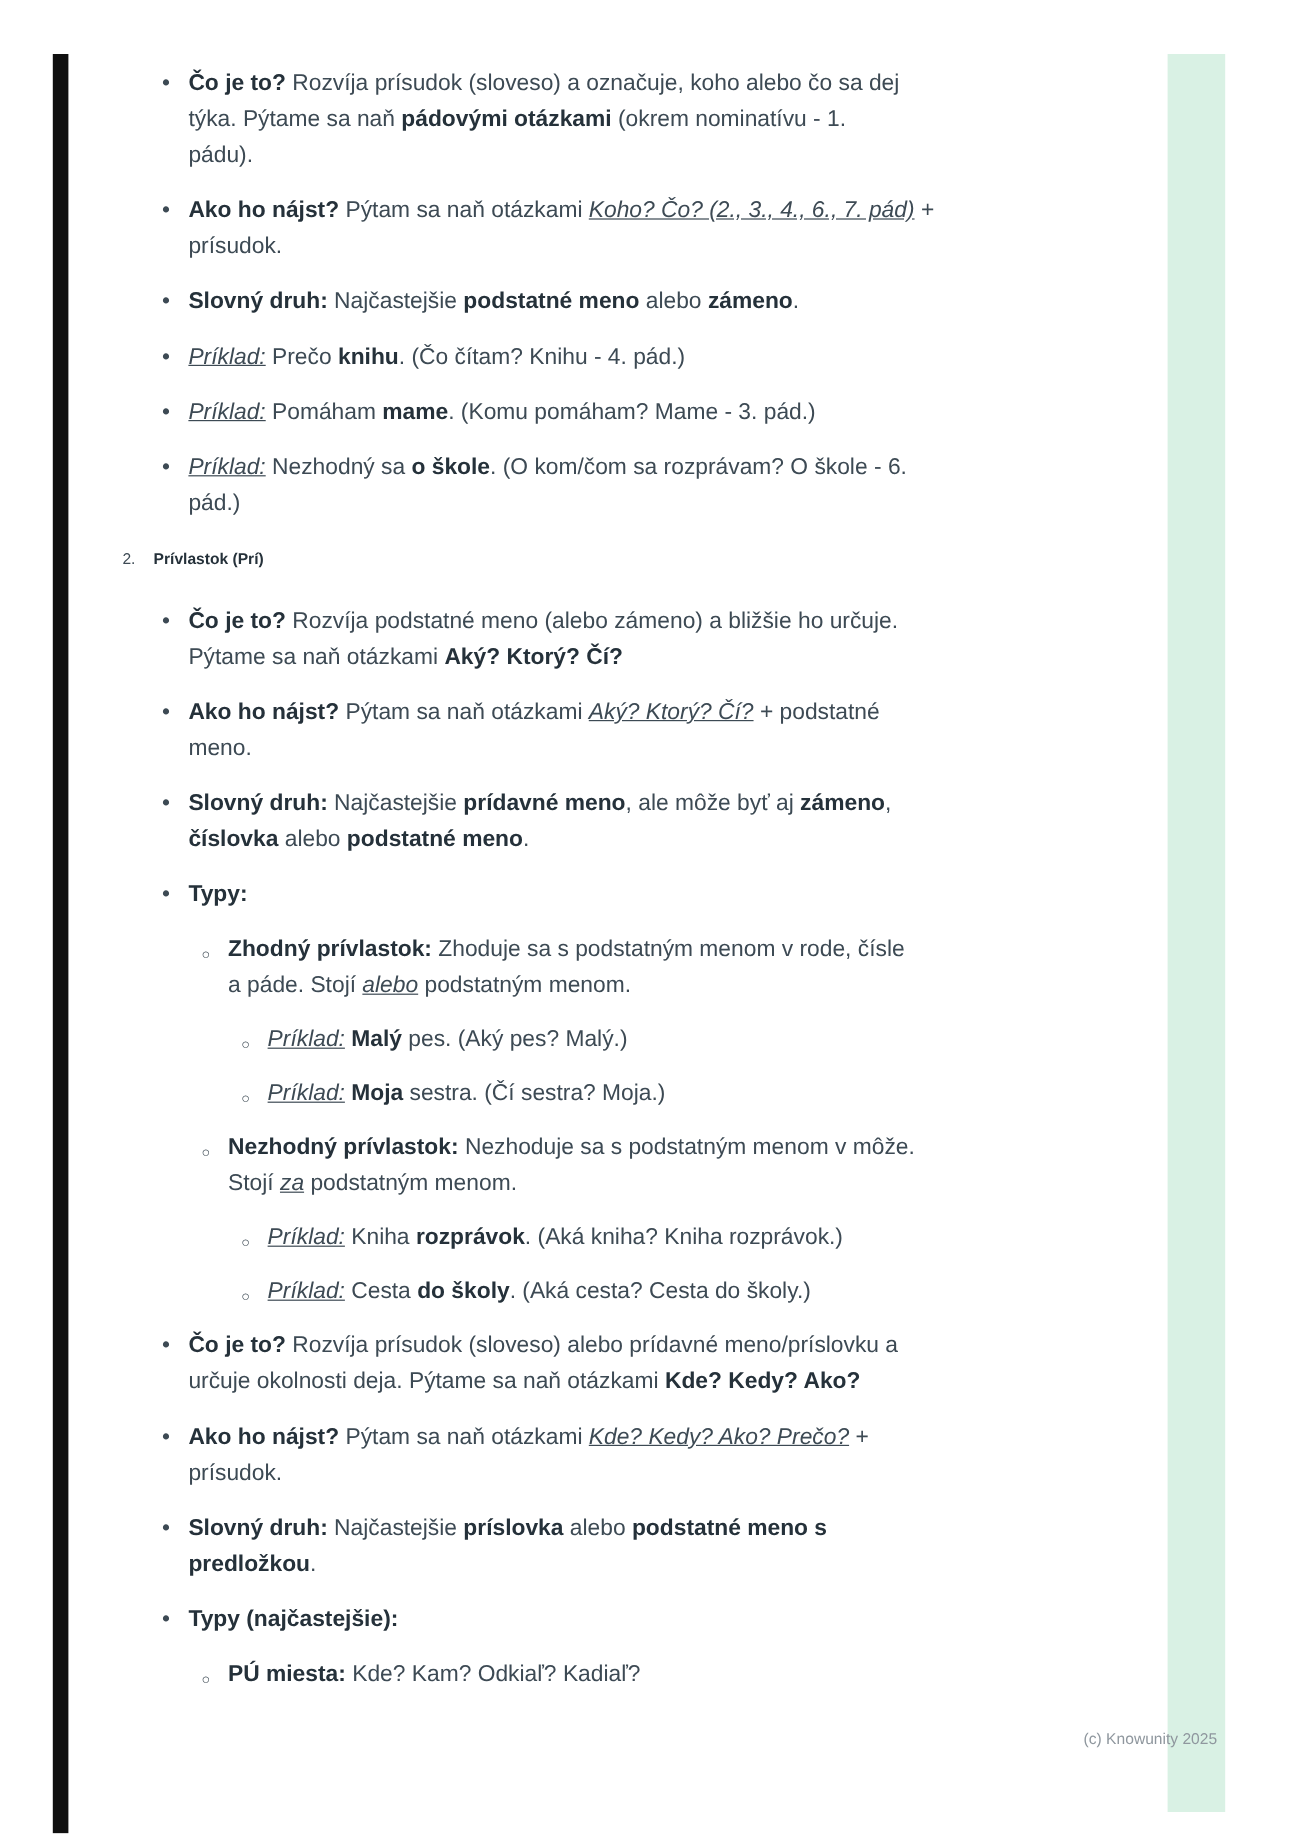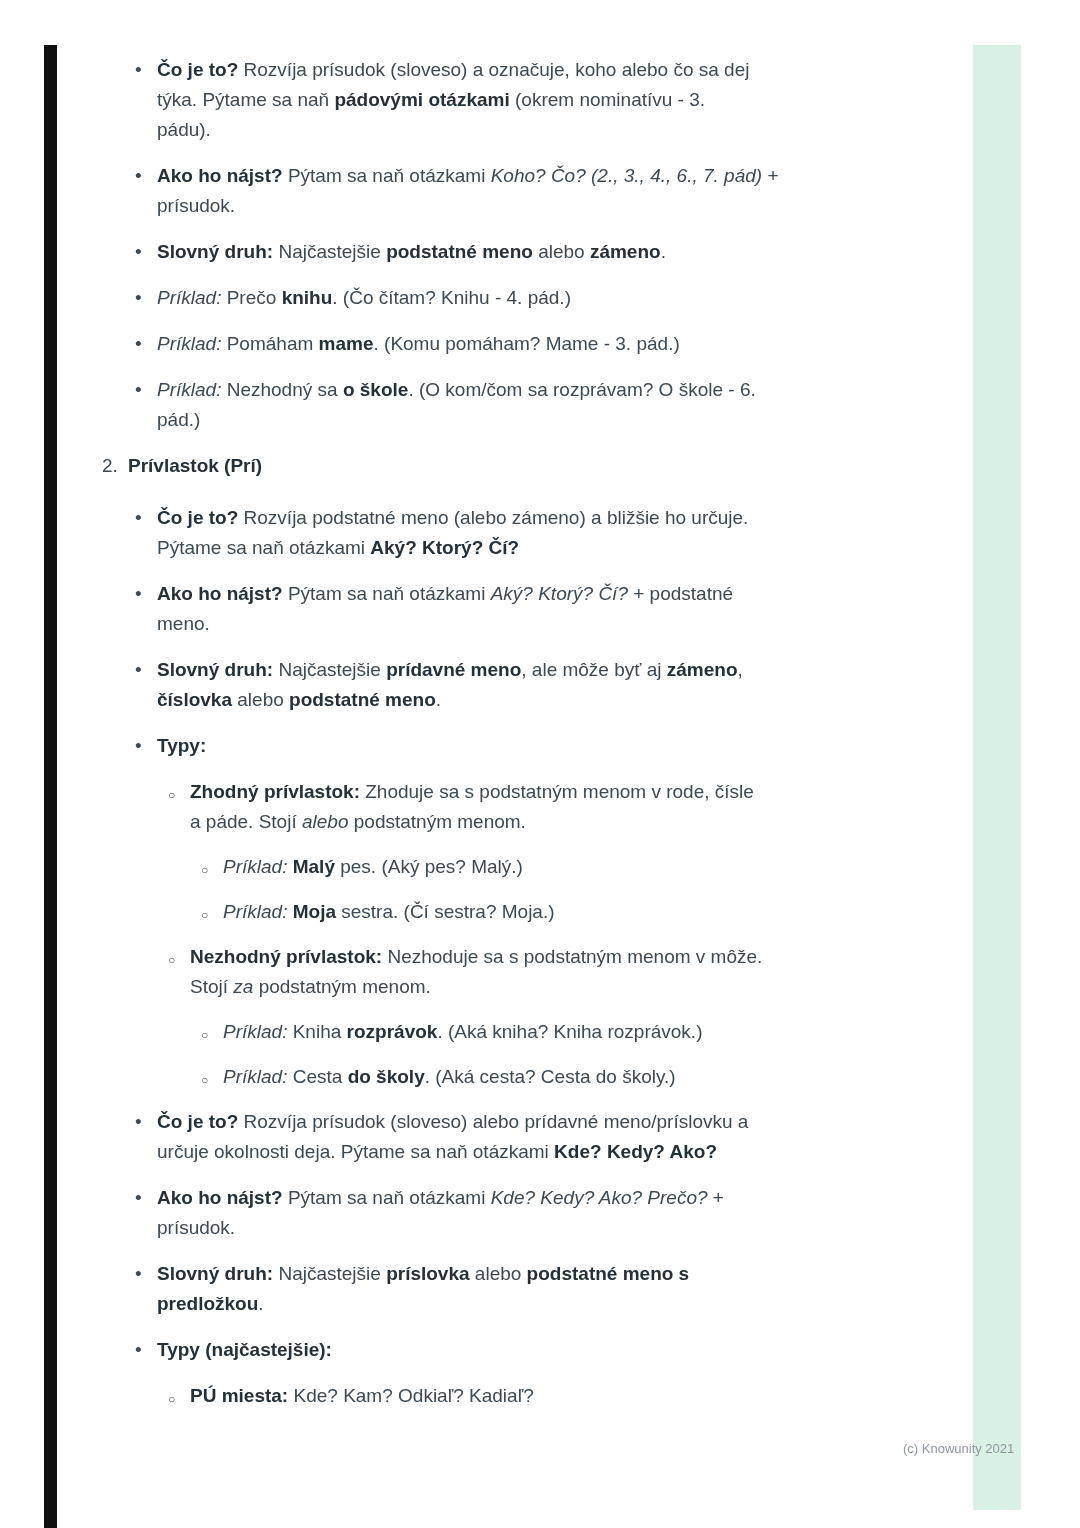"(okrem nominatívu - 3." span { text: 3 -> 1 }
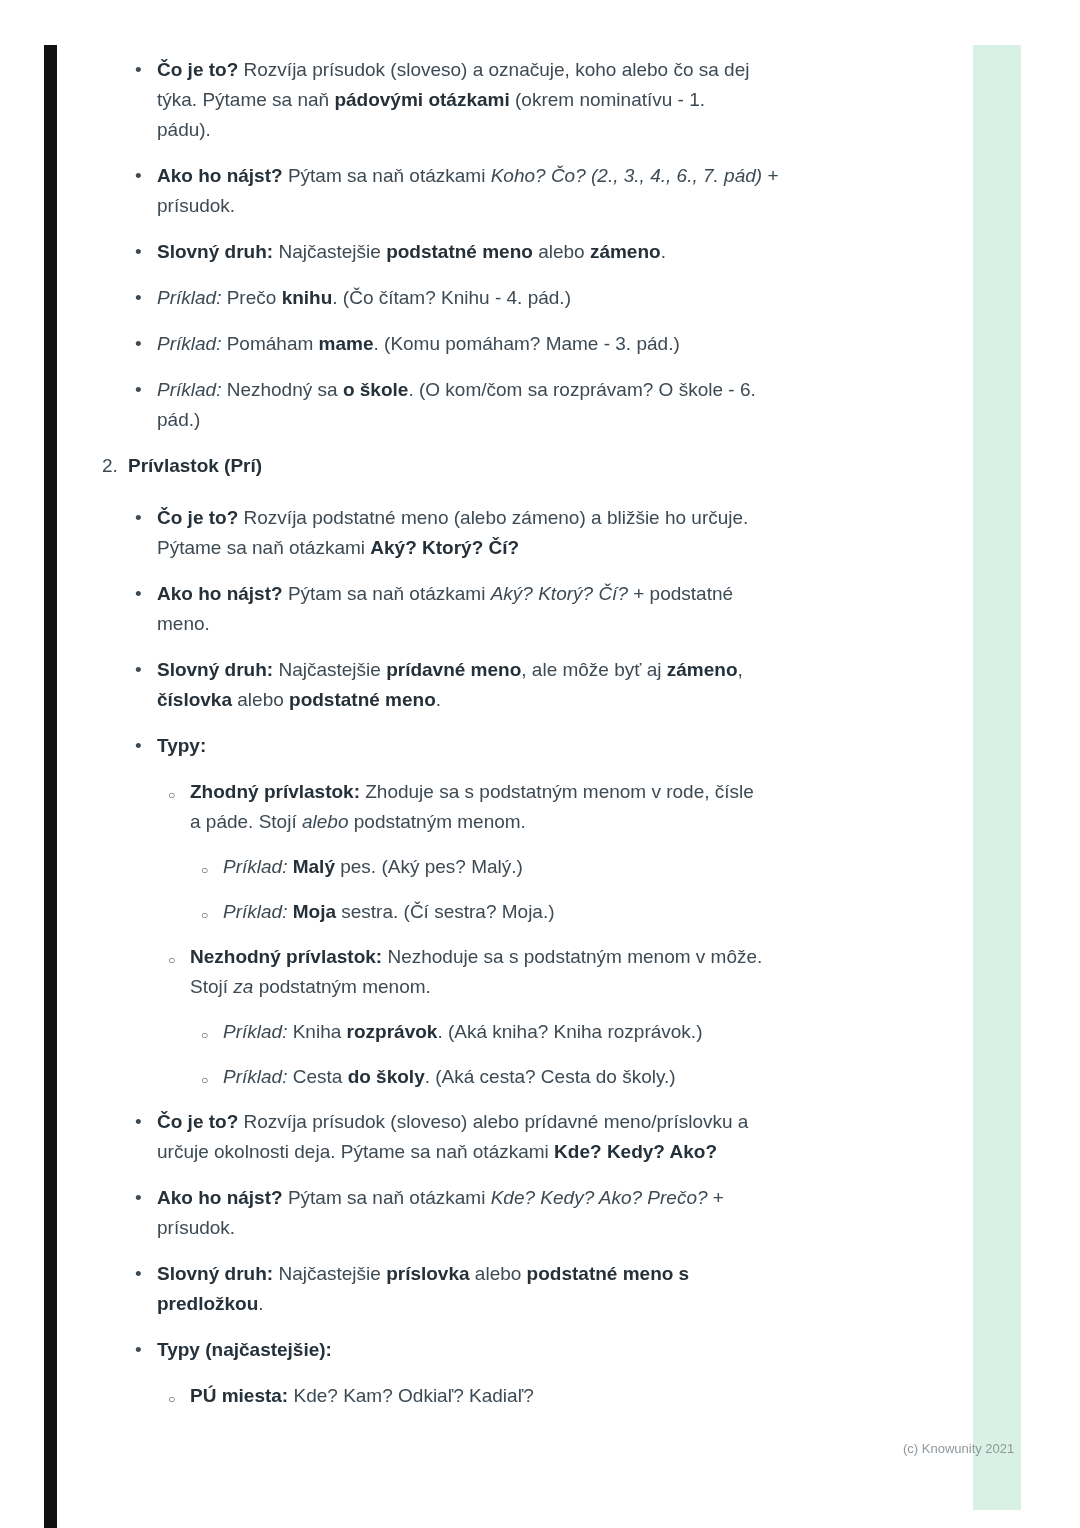"Koho? Čo? (2., 3., 4.," .i { text-decoration: none -> underline }
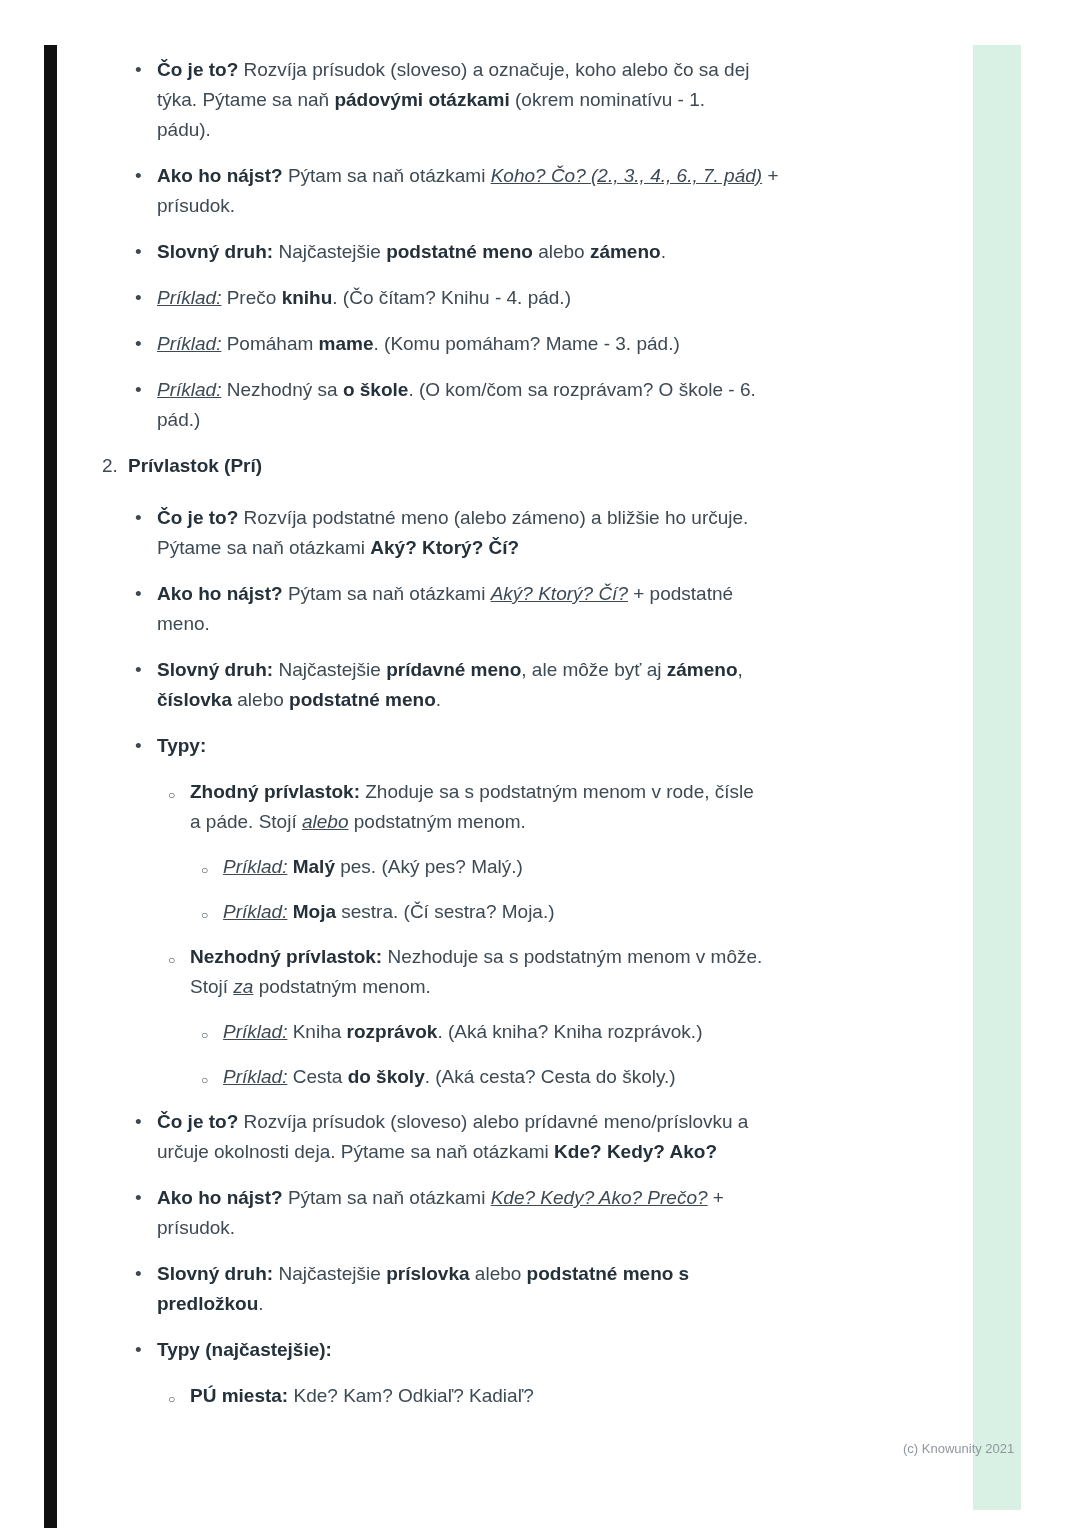"2. Prívlastok (Prí)" .heading { font-size: 19px -> 13px }
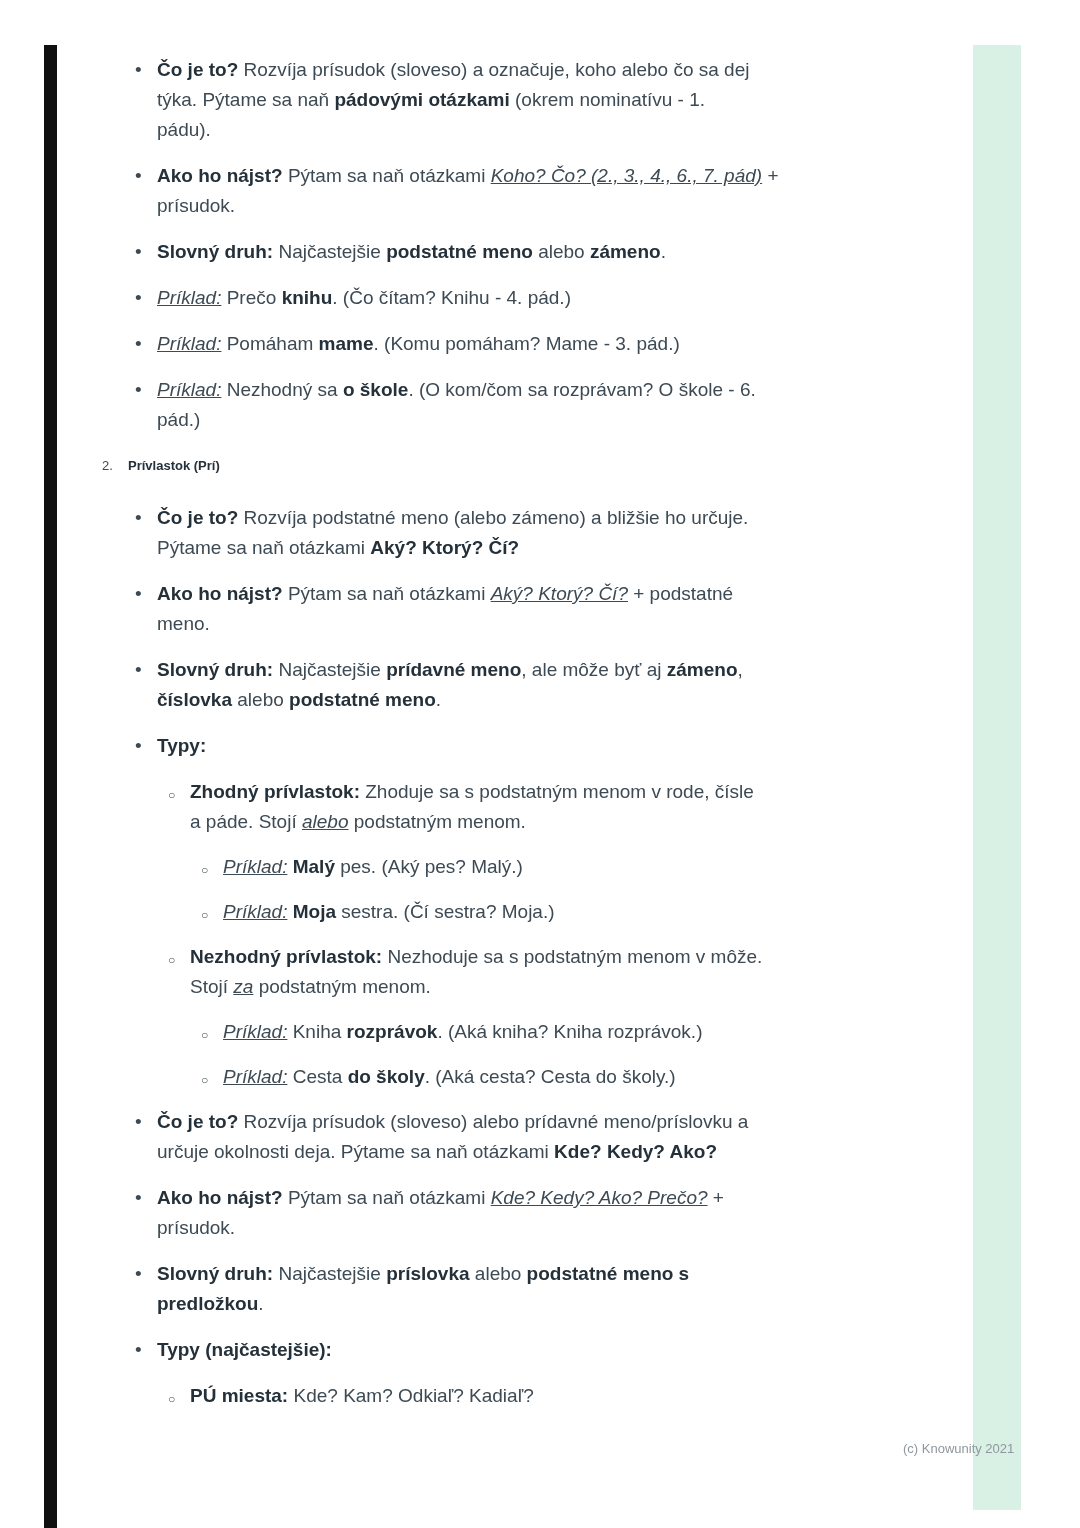"(c) Knowunity 2021" div.copyright { text: 2021 -> 2025 }
